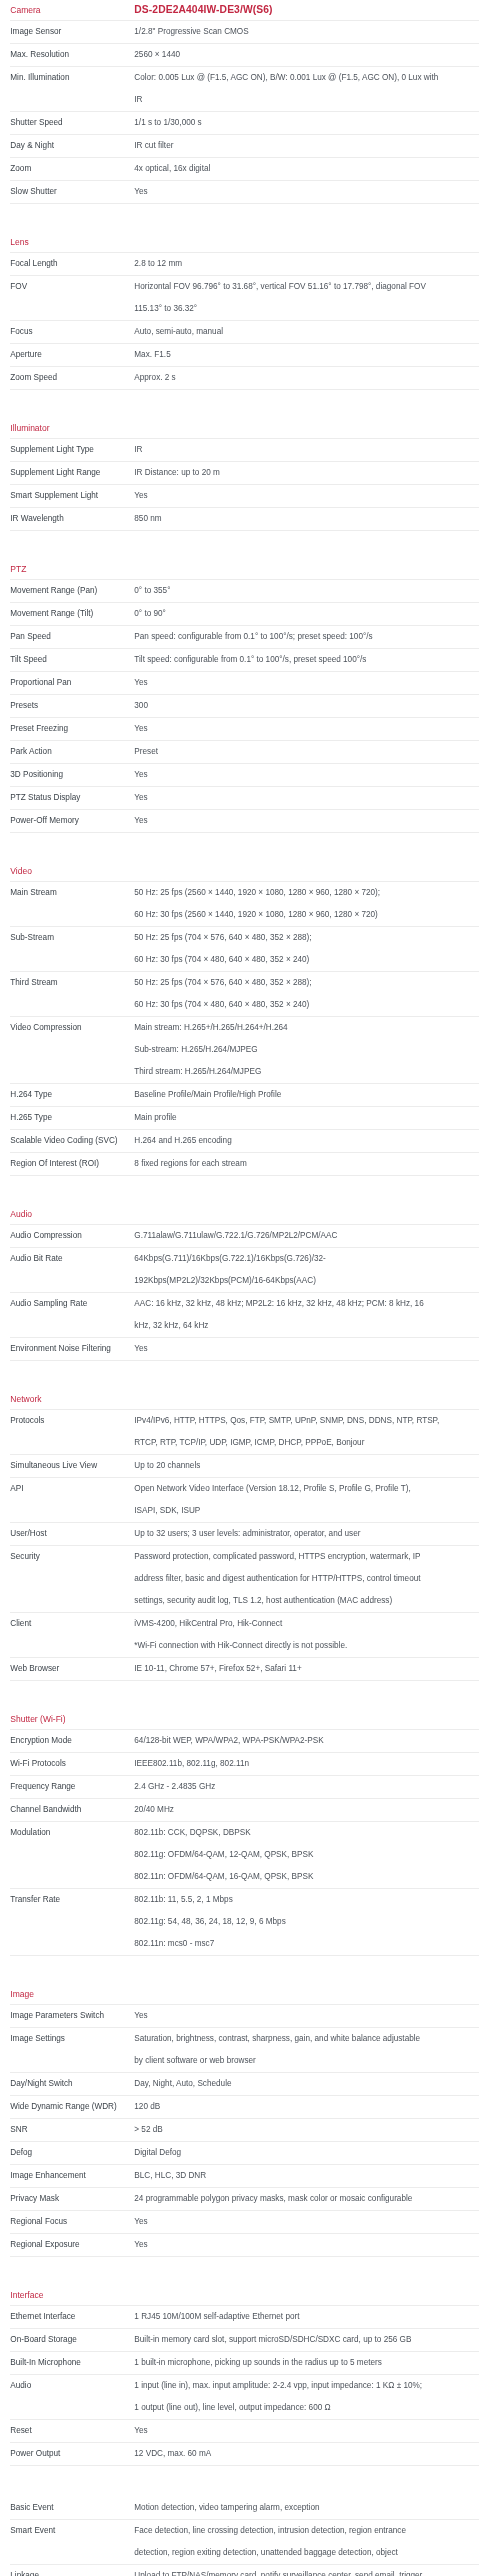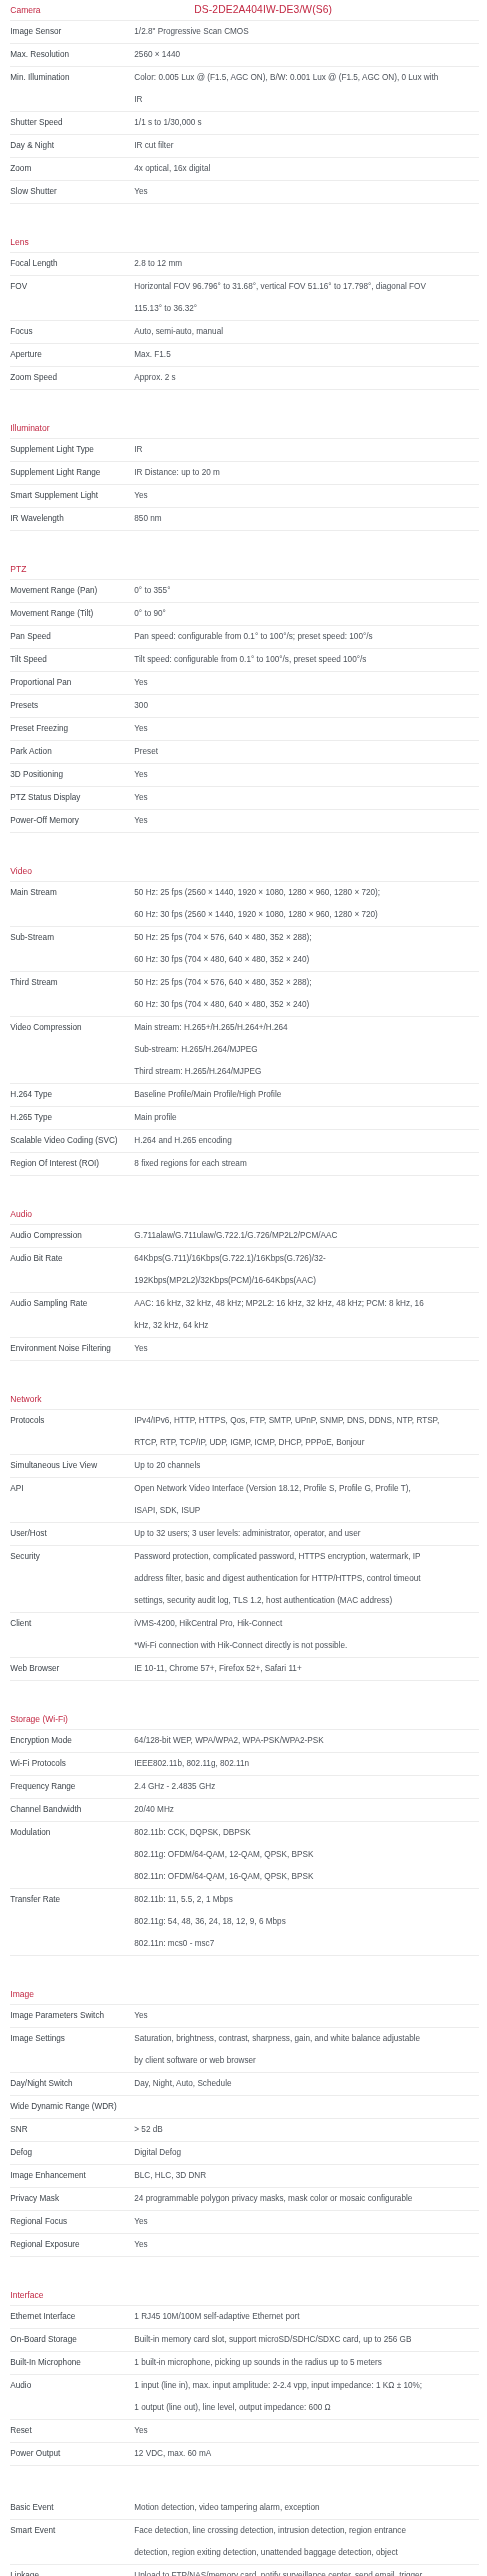"Camera" .section-h { gap: 12px -> none }
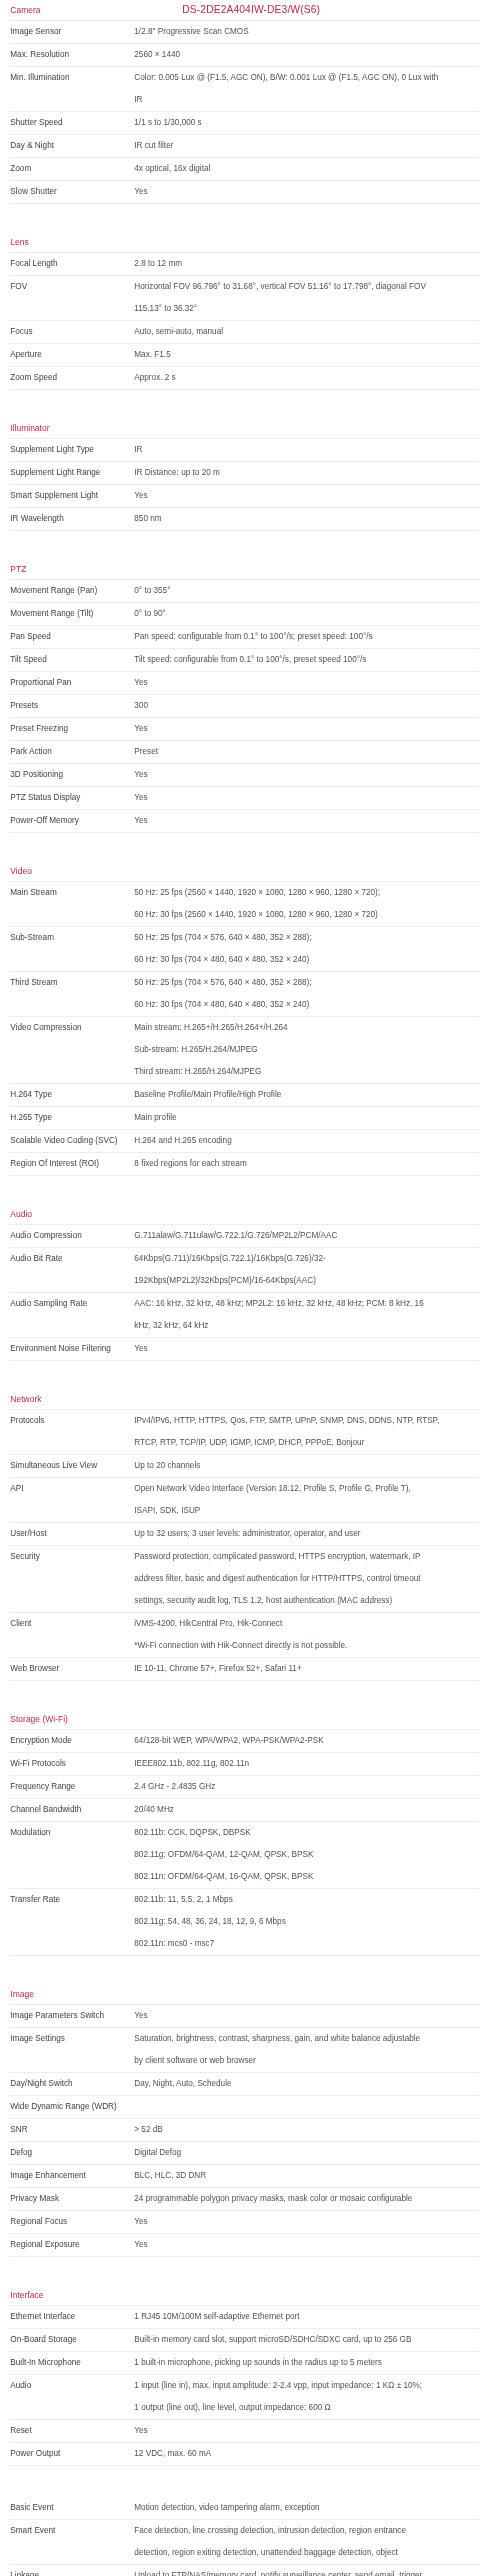"DS-2DE2A404IW-DE3/W(S6)" .section-h .h-model { font-weight: 400 -> 700; margin-left: 48px -> none }
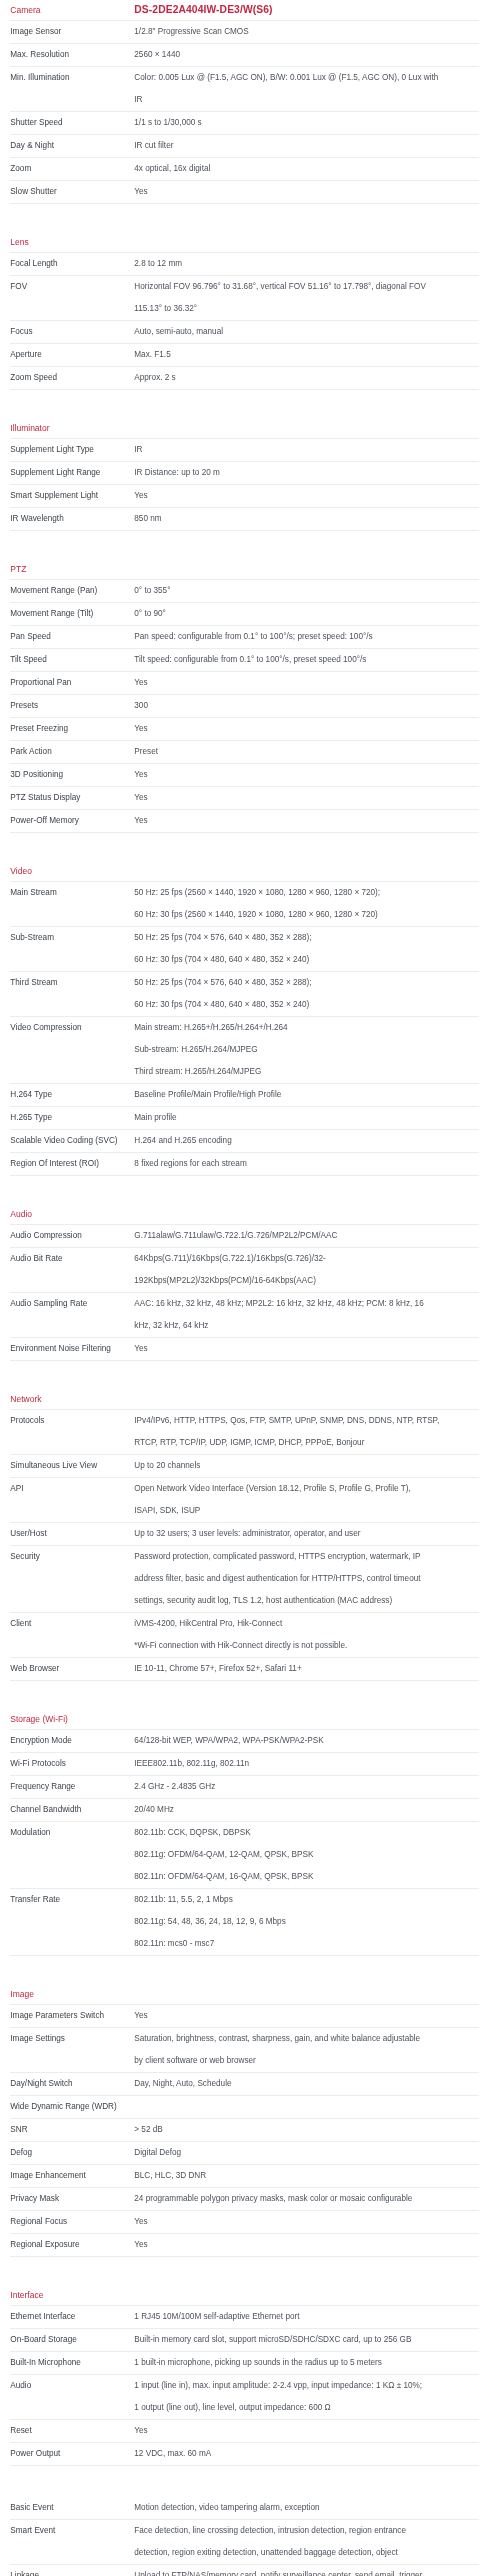"Storage (Wi-Fi)" span.h-label { text: Storage -> Shutter }
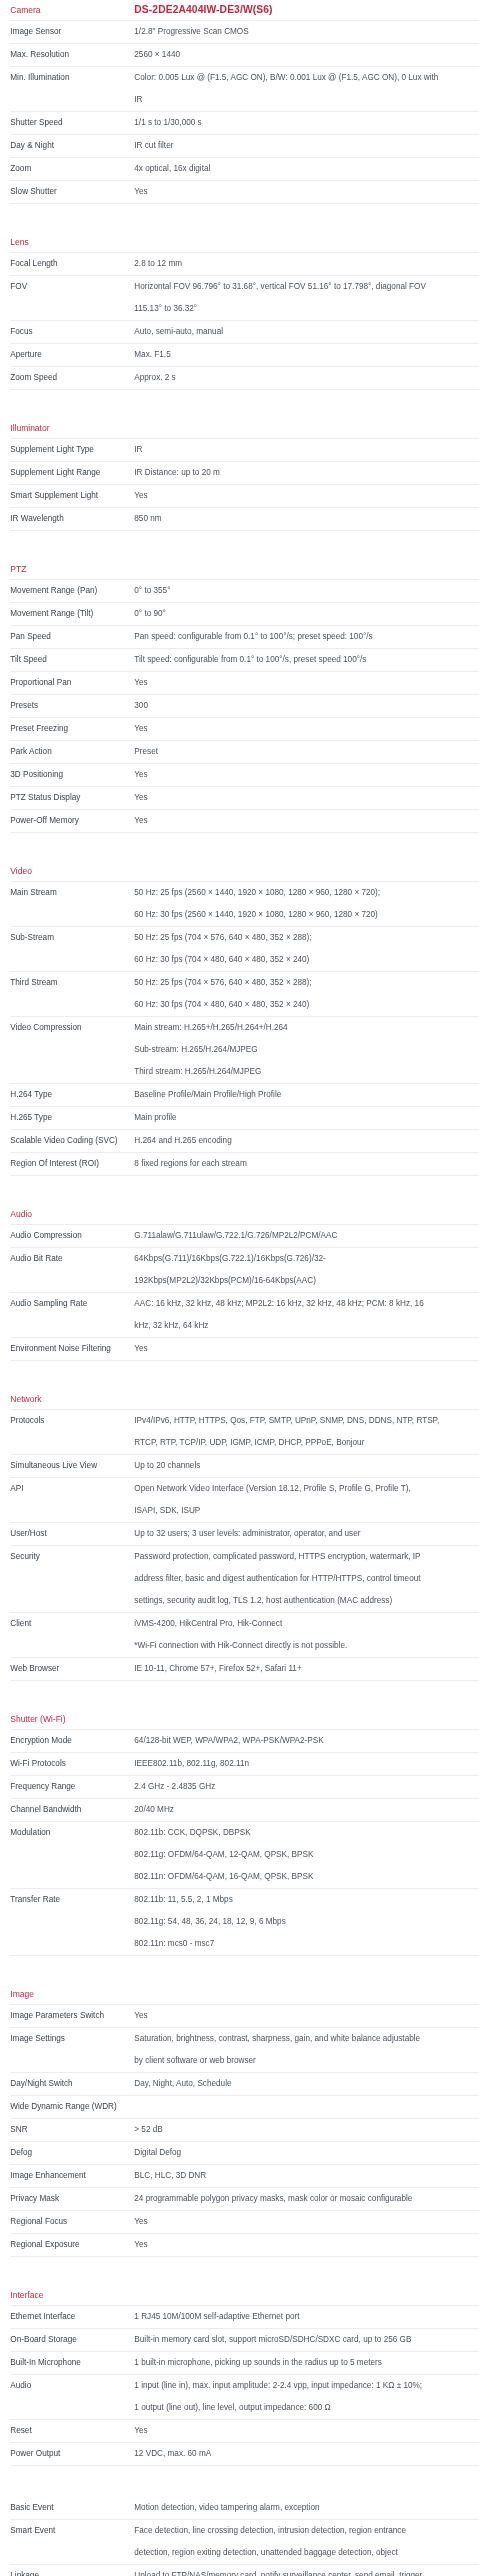"120 dB" div.row-value { html: none -> <div> <div>120 dB</div> </div> }
